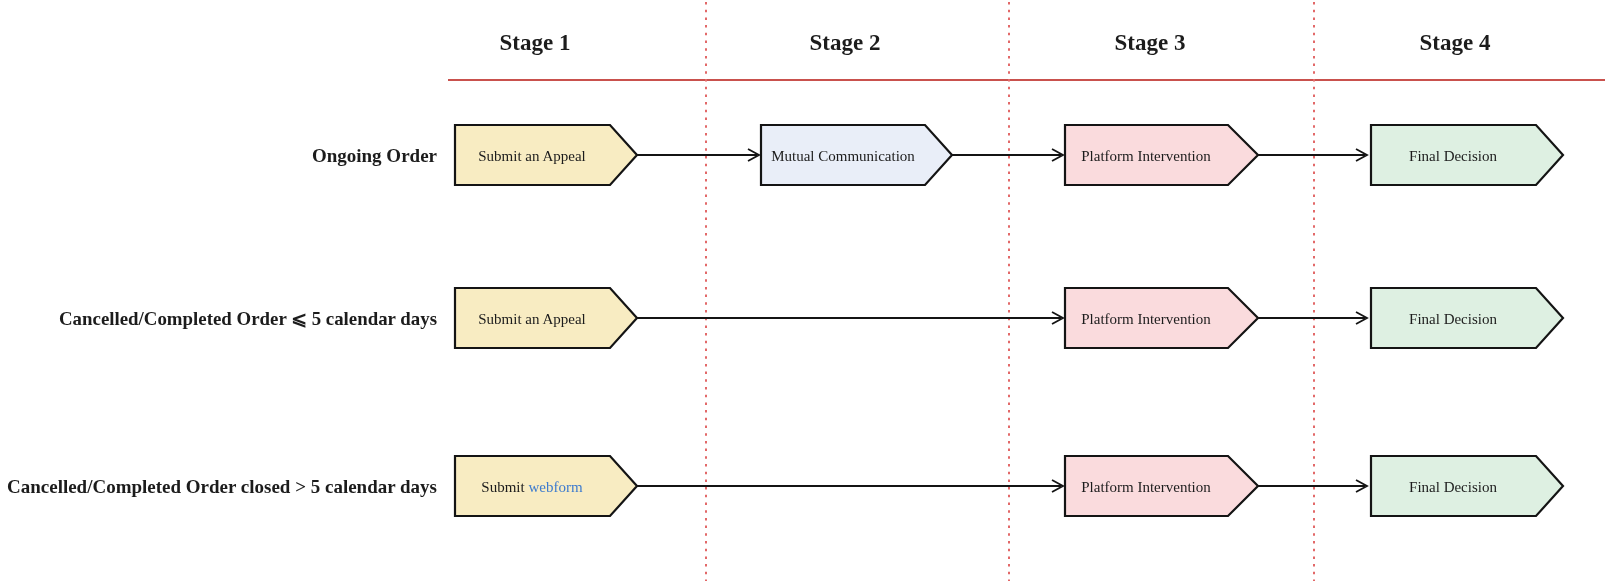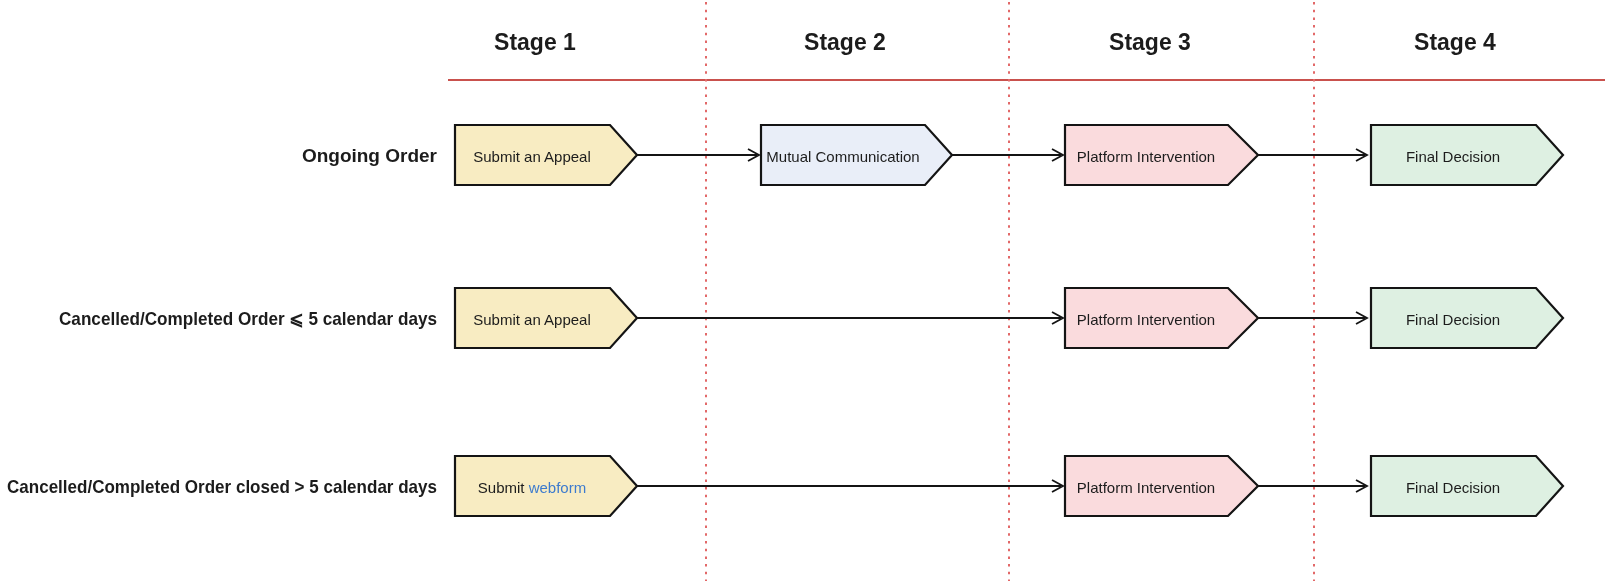"Stage 1" .canvas { font-family: Liberation Sans, sans-serif -> Liberation Serif, serif }
